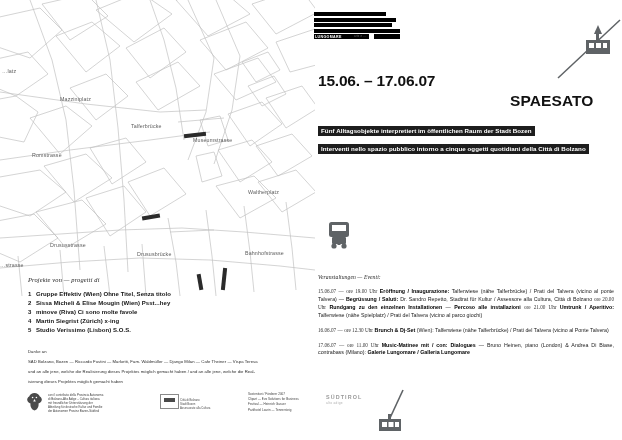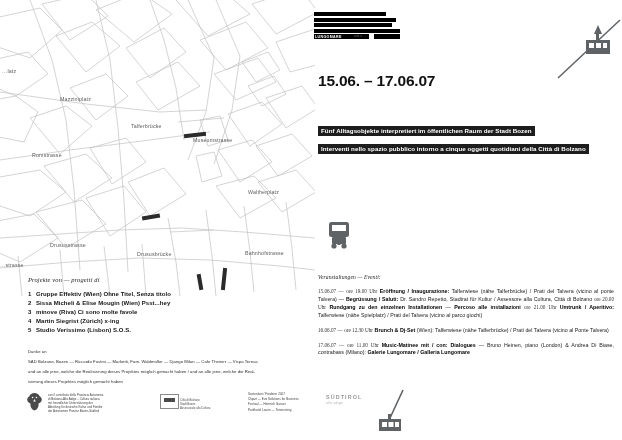"SPAESATO" span.title-it { html: none -> <span>SPAESATO</span> }
